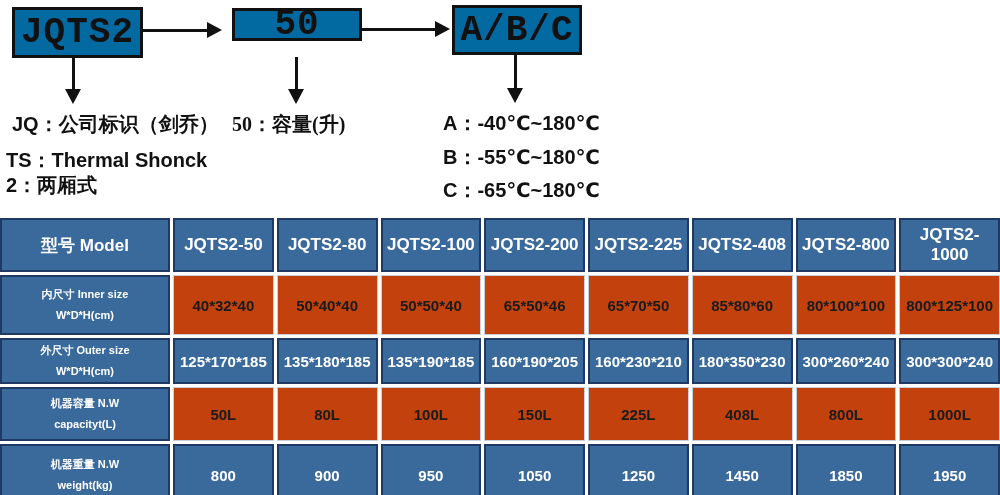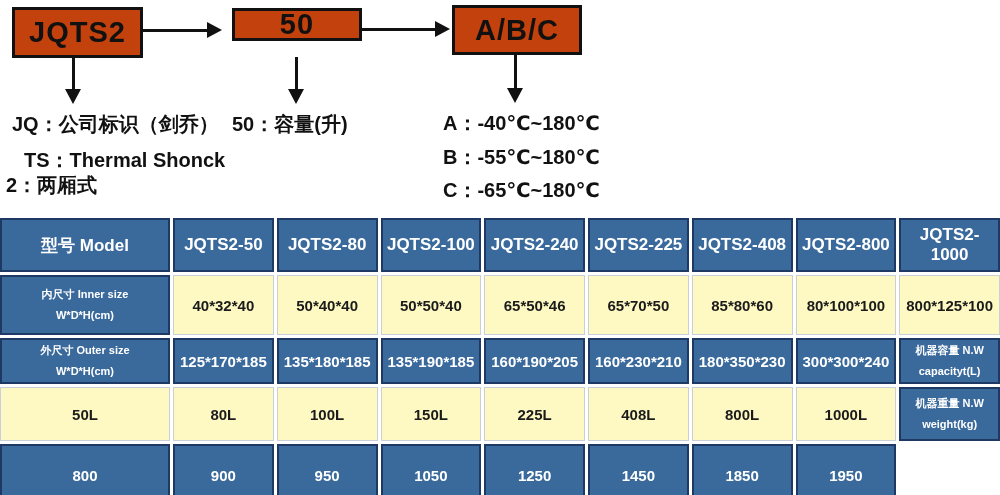"JQTS2" .nbox { background: #c2410c -> #0369a1; font-family: none -> Liberation Mono, monospace; font-size: 29px -> 36px }
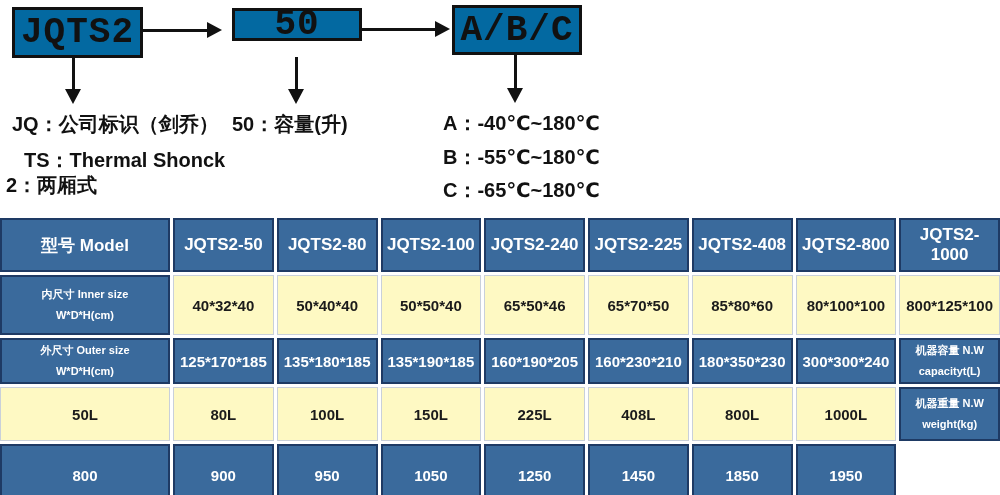"50：容量(升)" #note-cap { font-family: none -> Liberation Serif, serif }
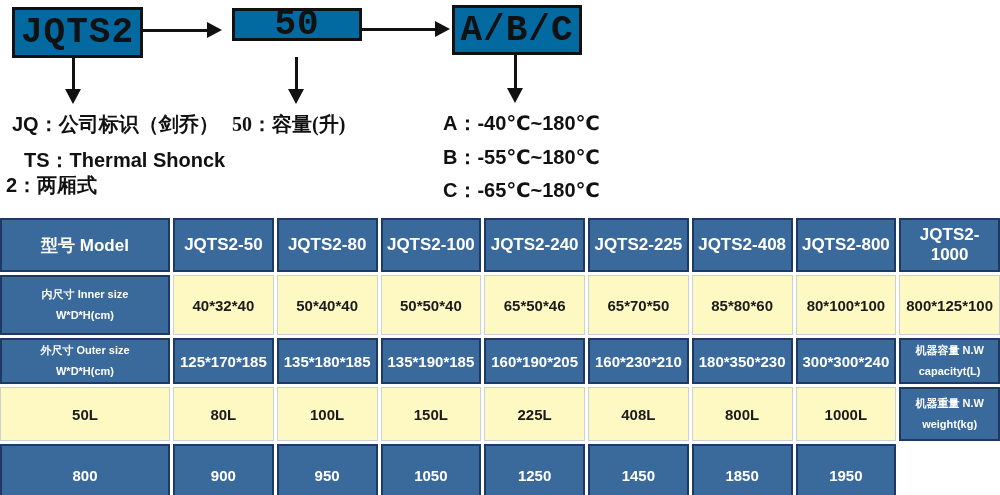"TS：Thermal Shonck" #note-ts { left: 24px -> 6px }
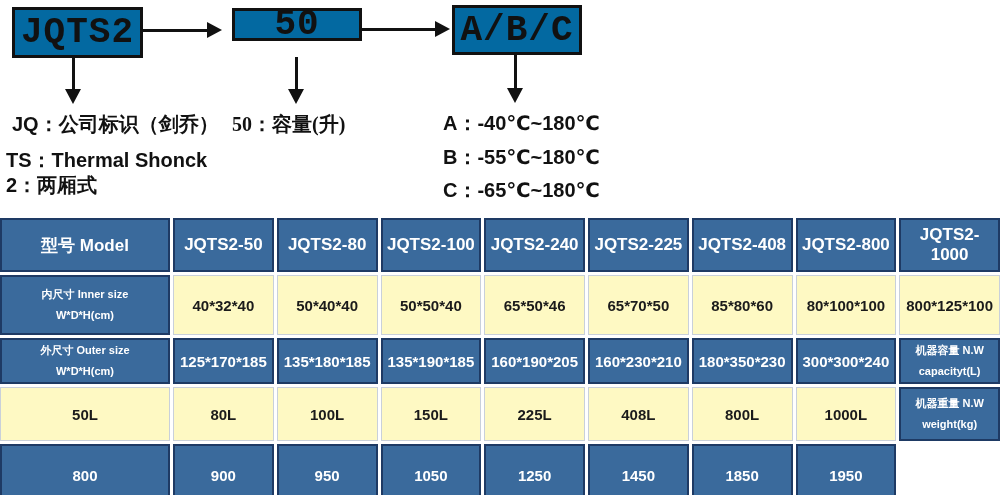"JQTS2-240" div.cell { text: JQTS2-240 -> JQTS2-200 }
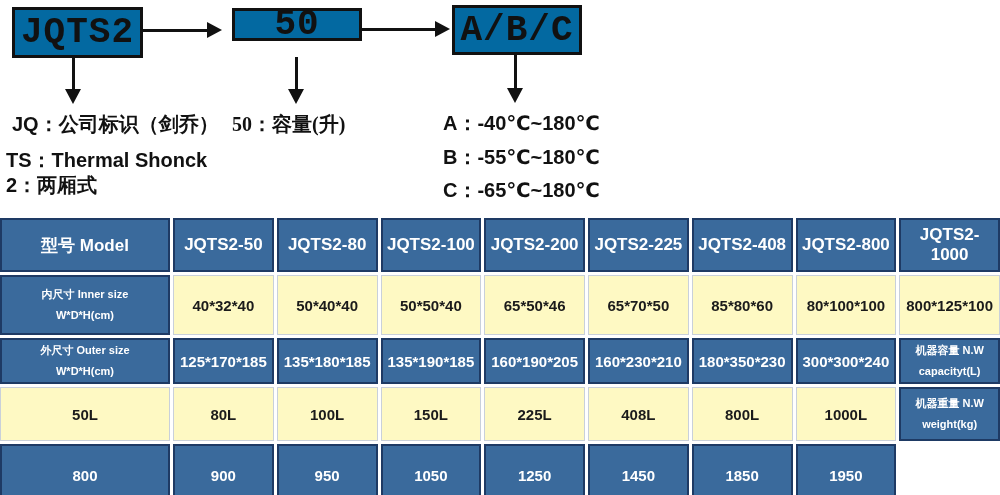"40*32*40" .white { background: #fef9c3 -> #c2410c }
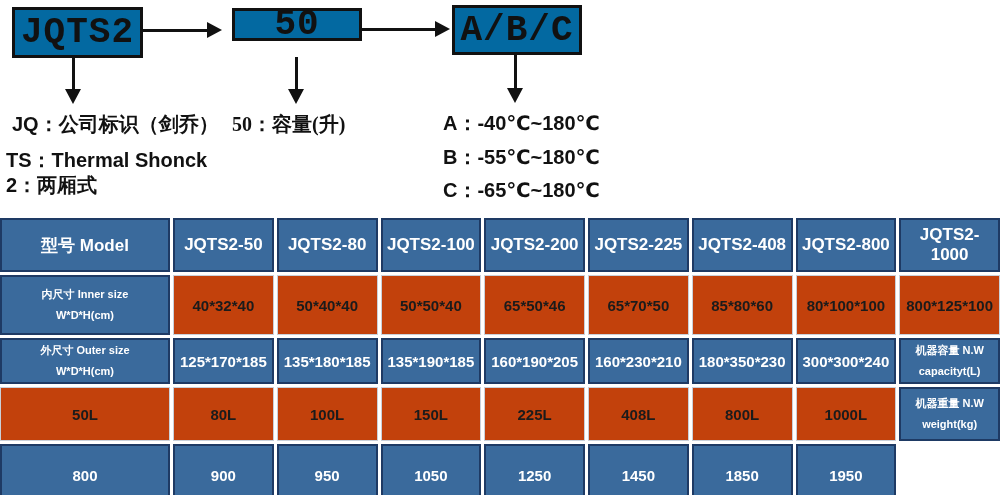"300*260*240" div.cell { html: none -> <div>300*260*240</div> }
